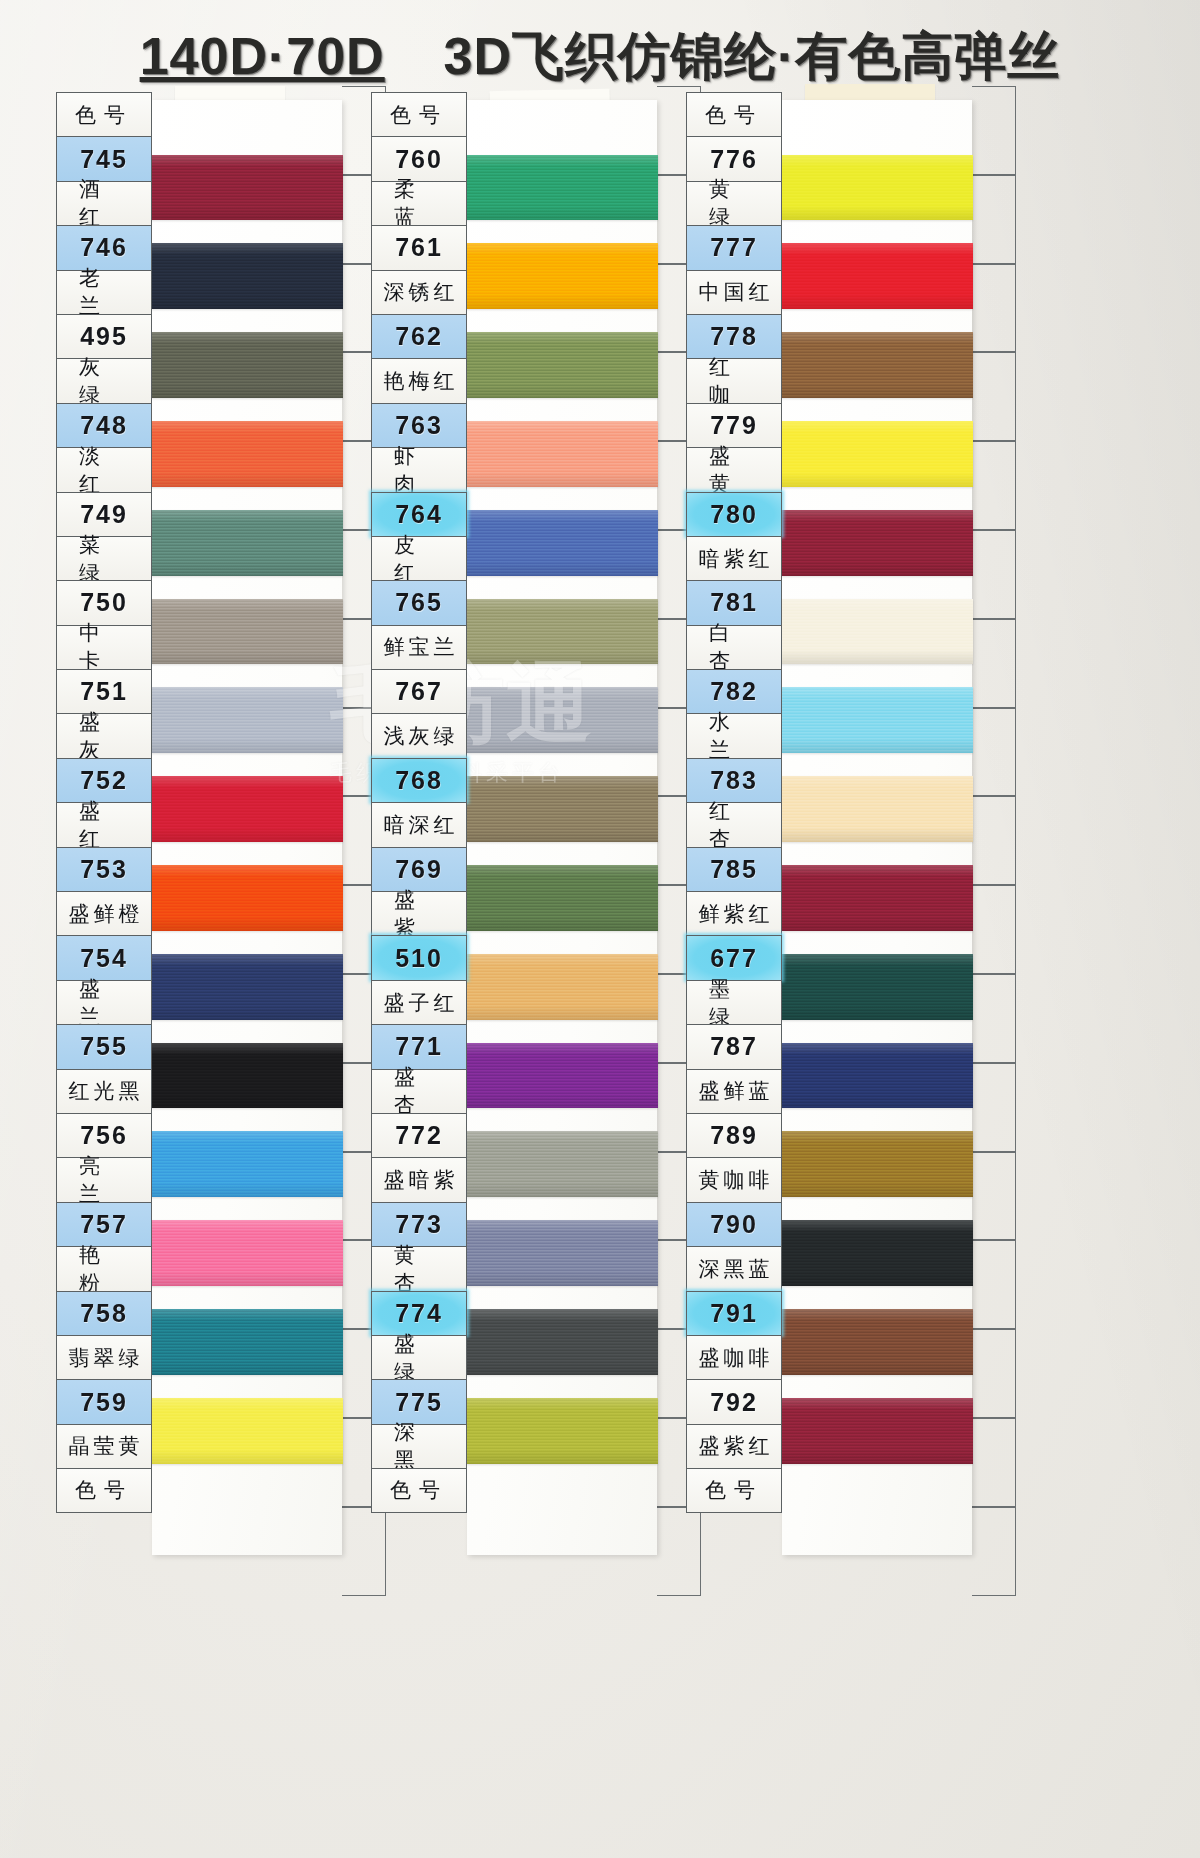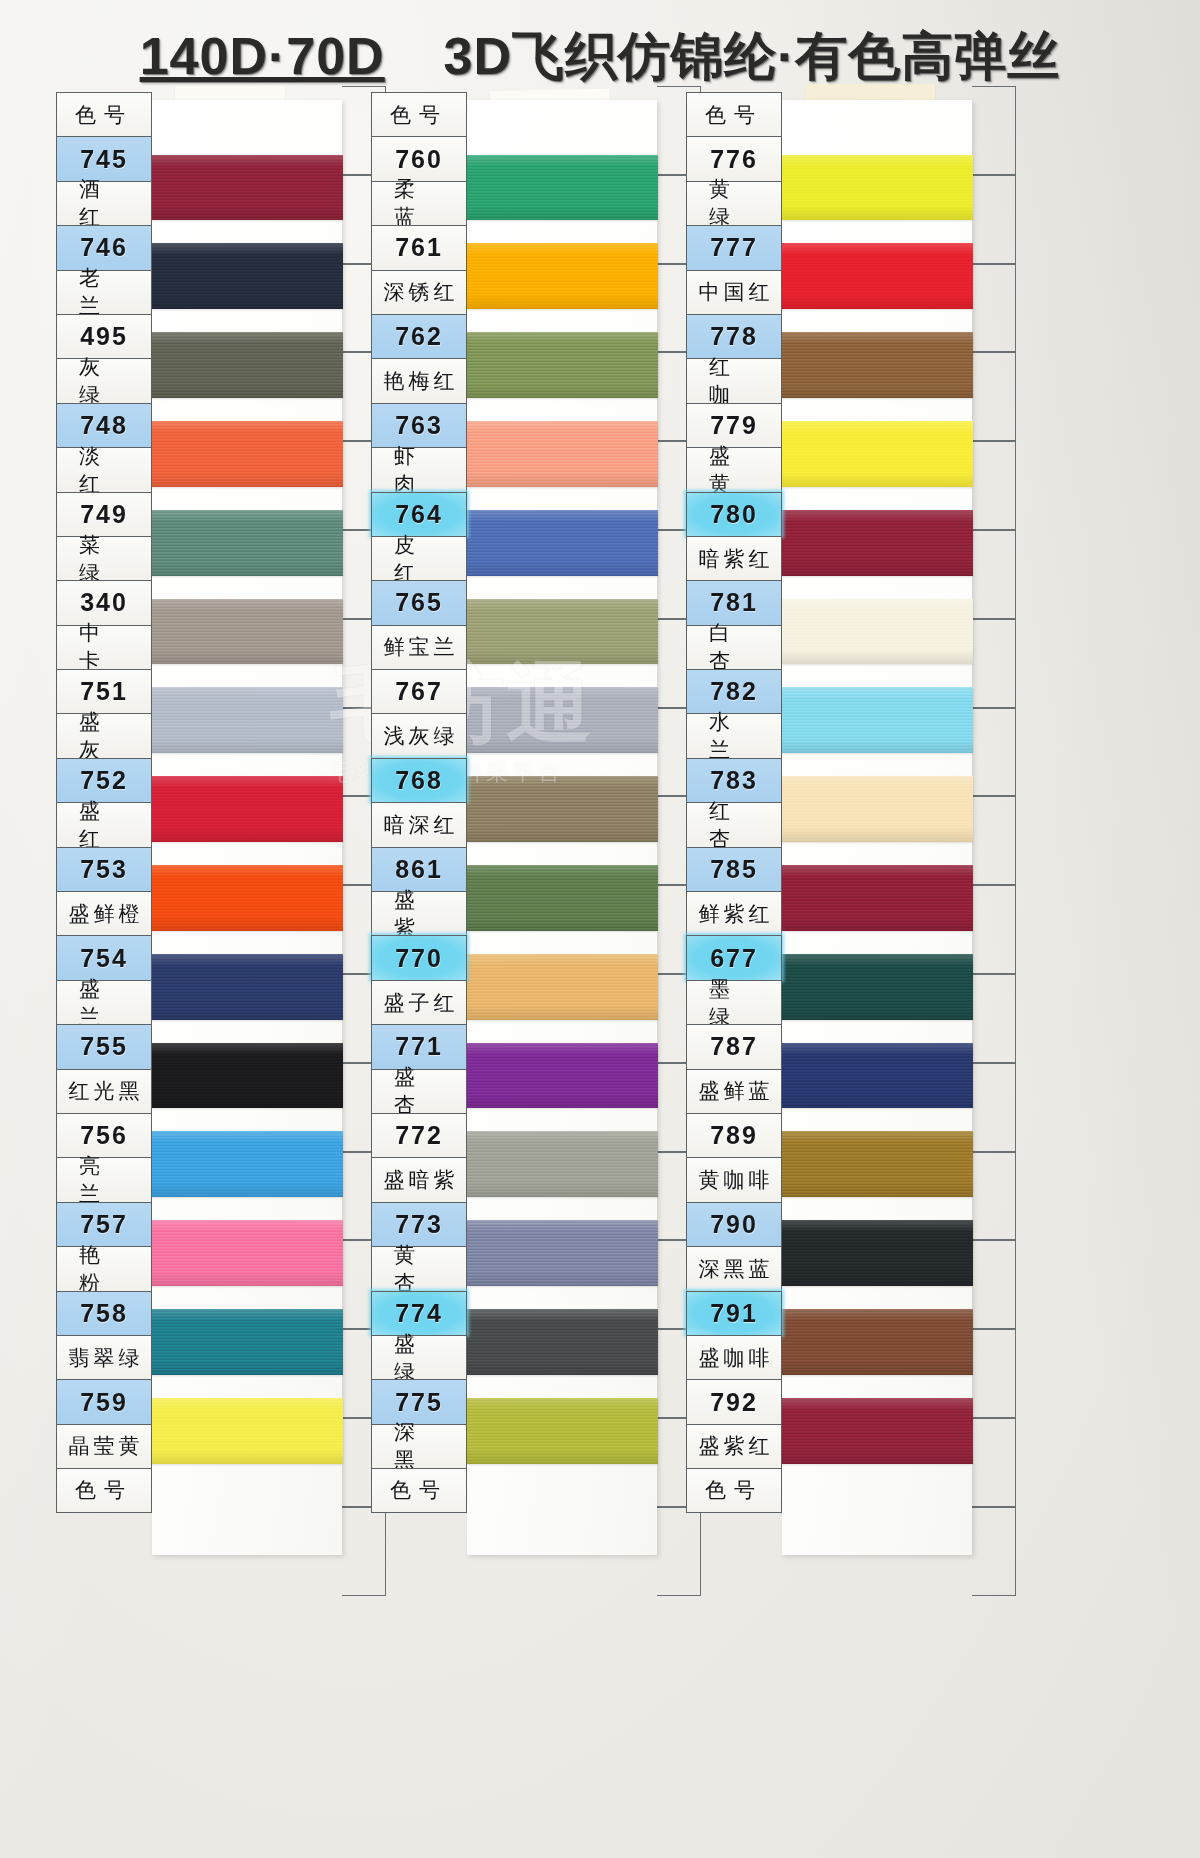"340" div.cell { text: 340 -> 750 }
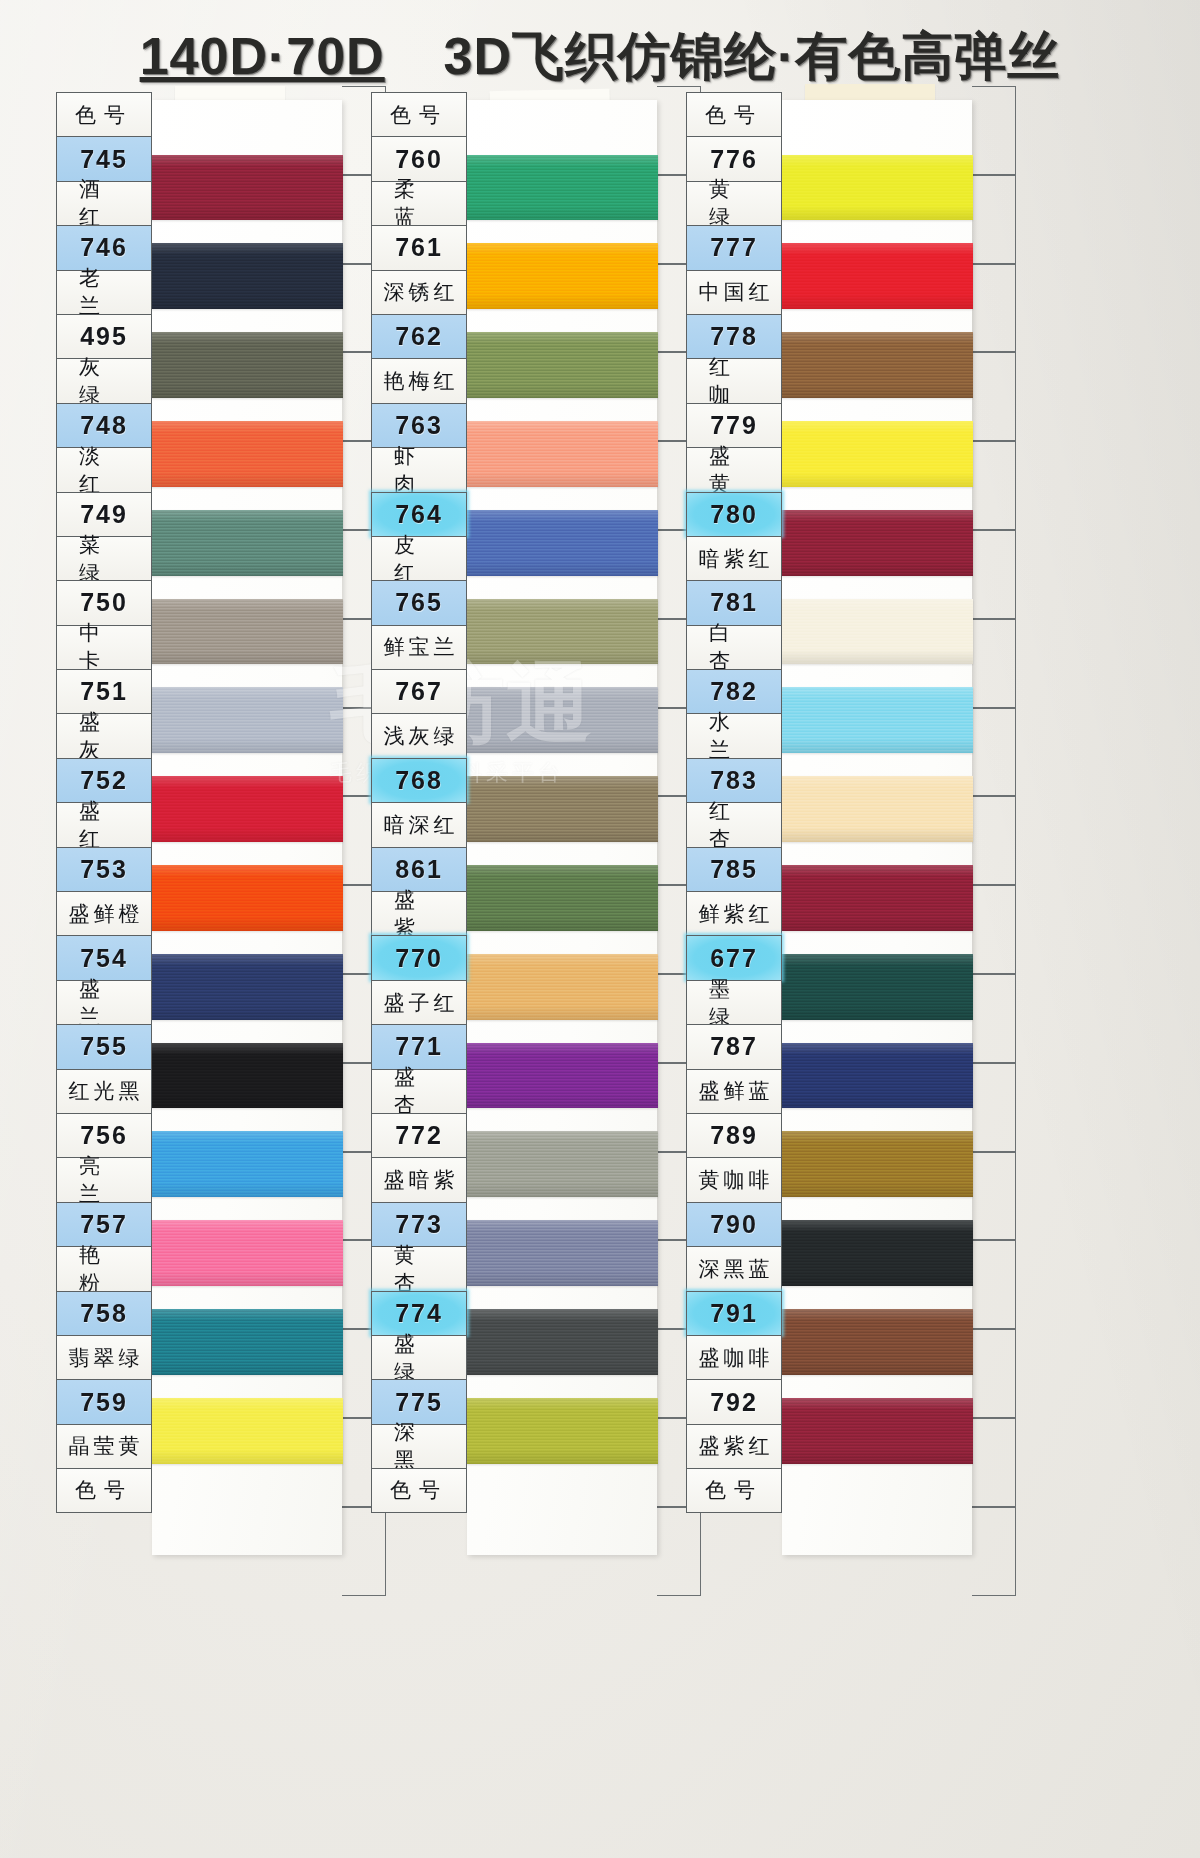"861" div.cell { text: 861 -> 769 }
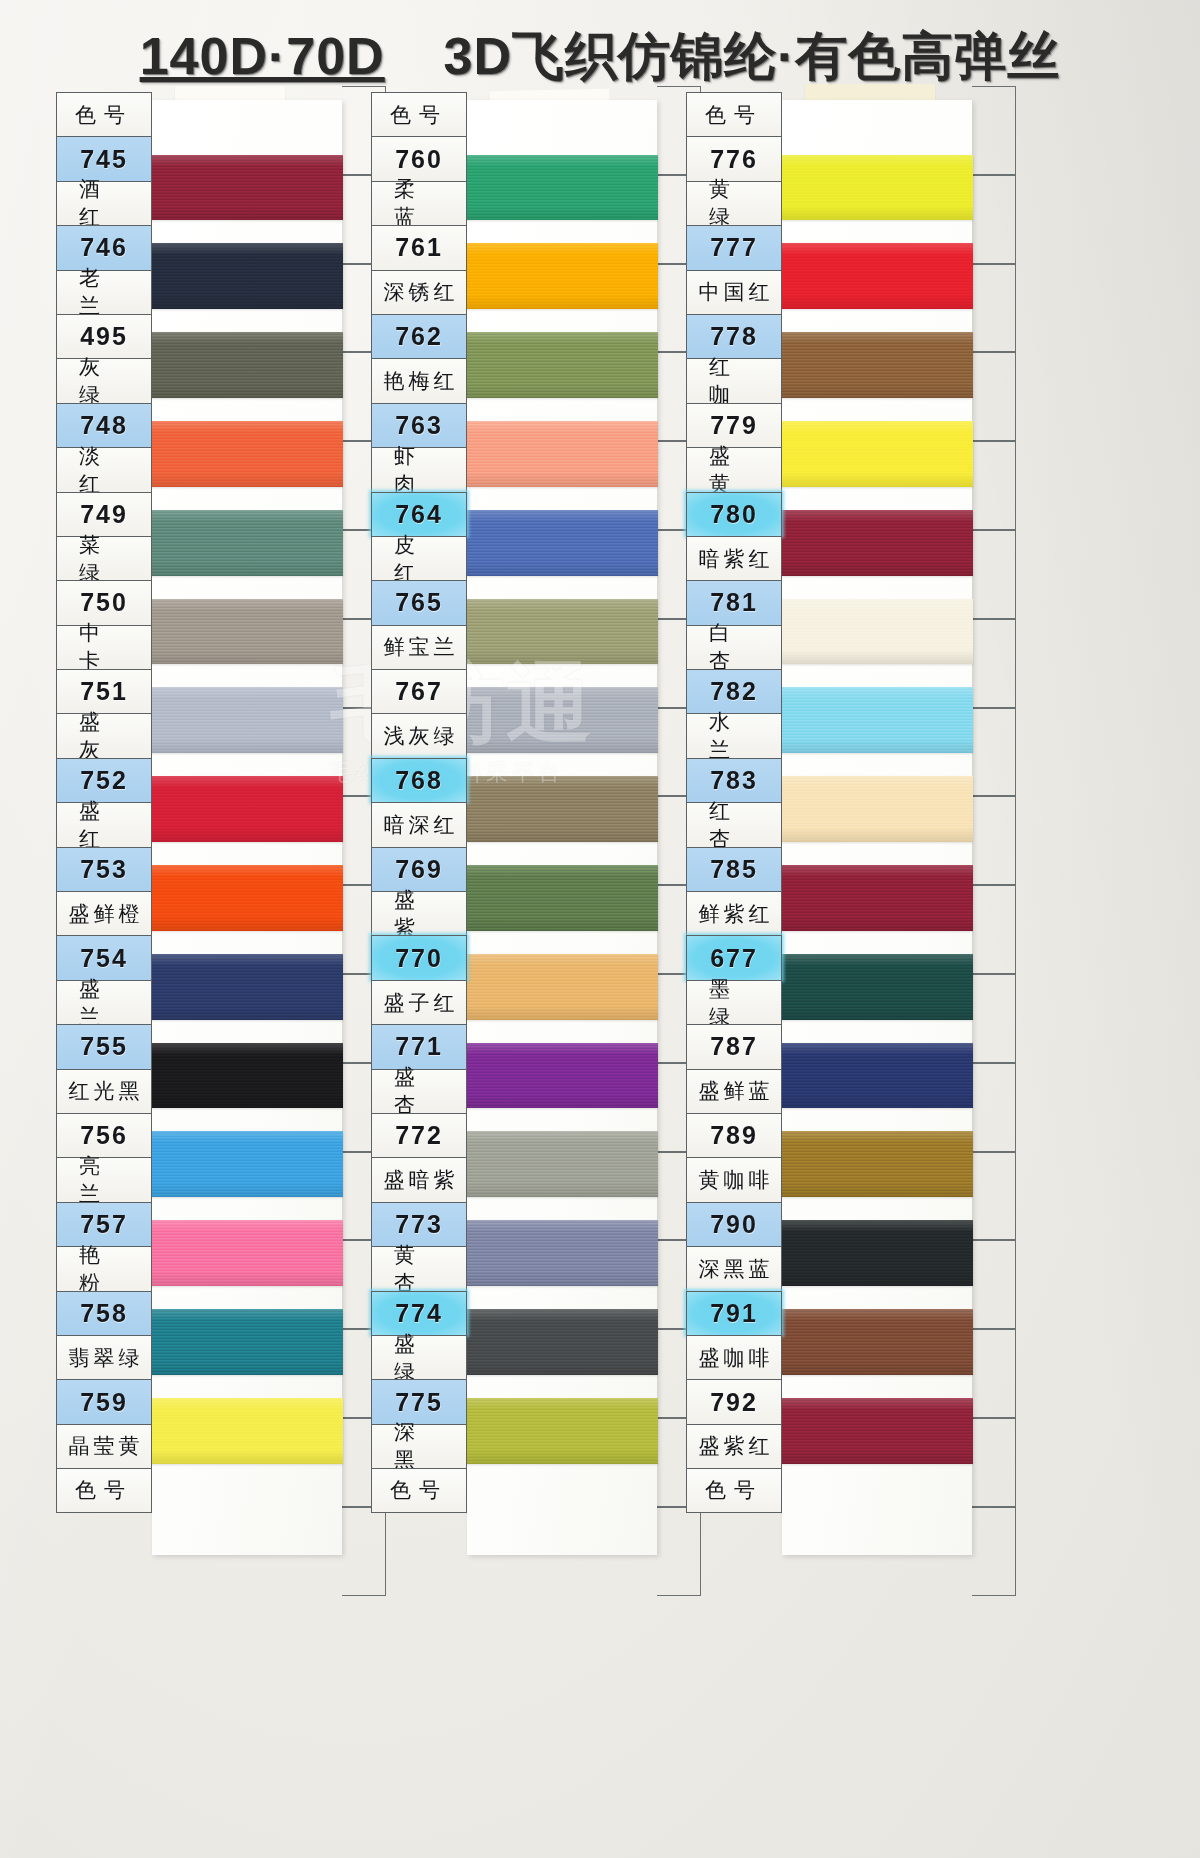"770" div.cell { text: 770 -> 510 }
